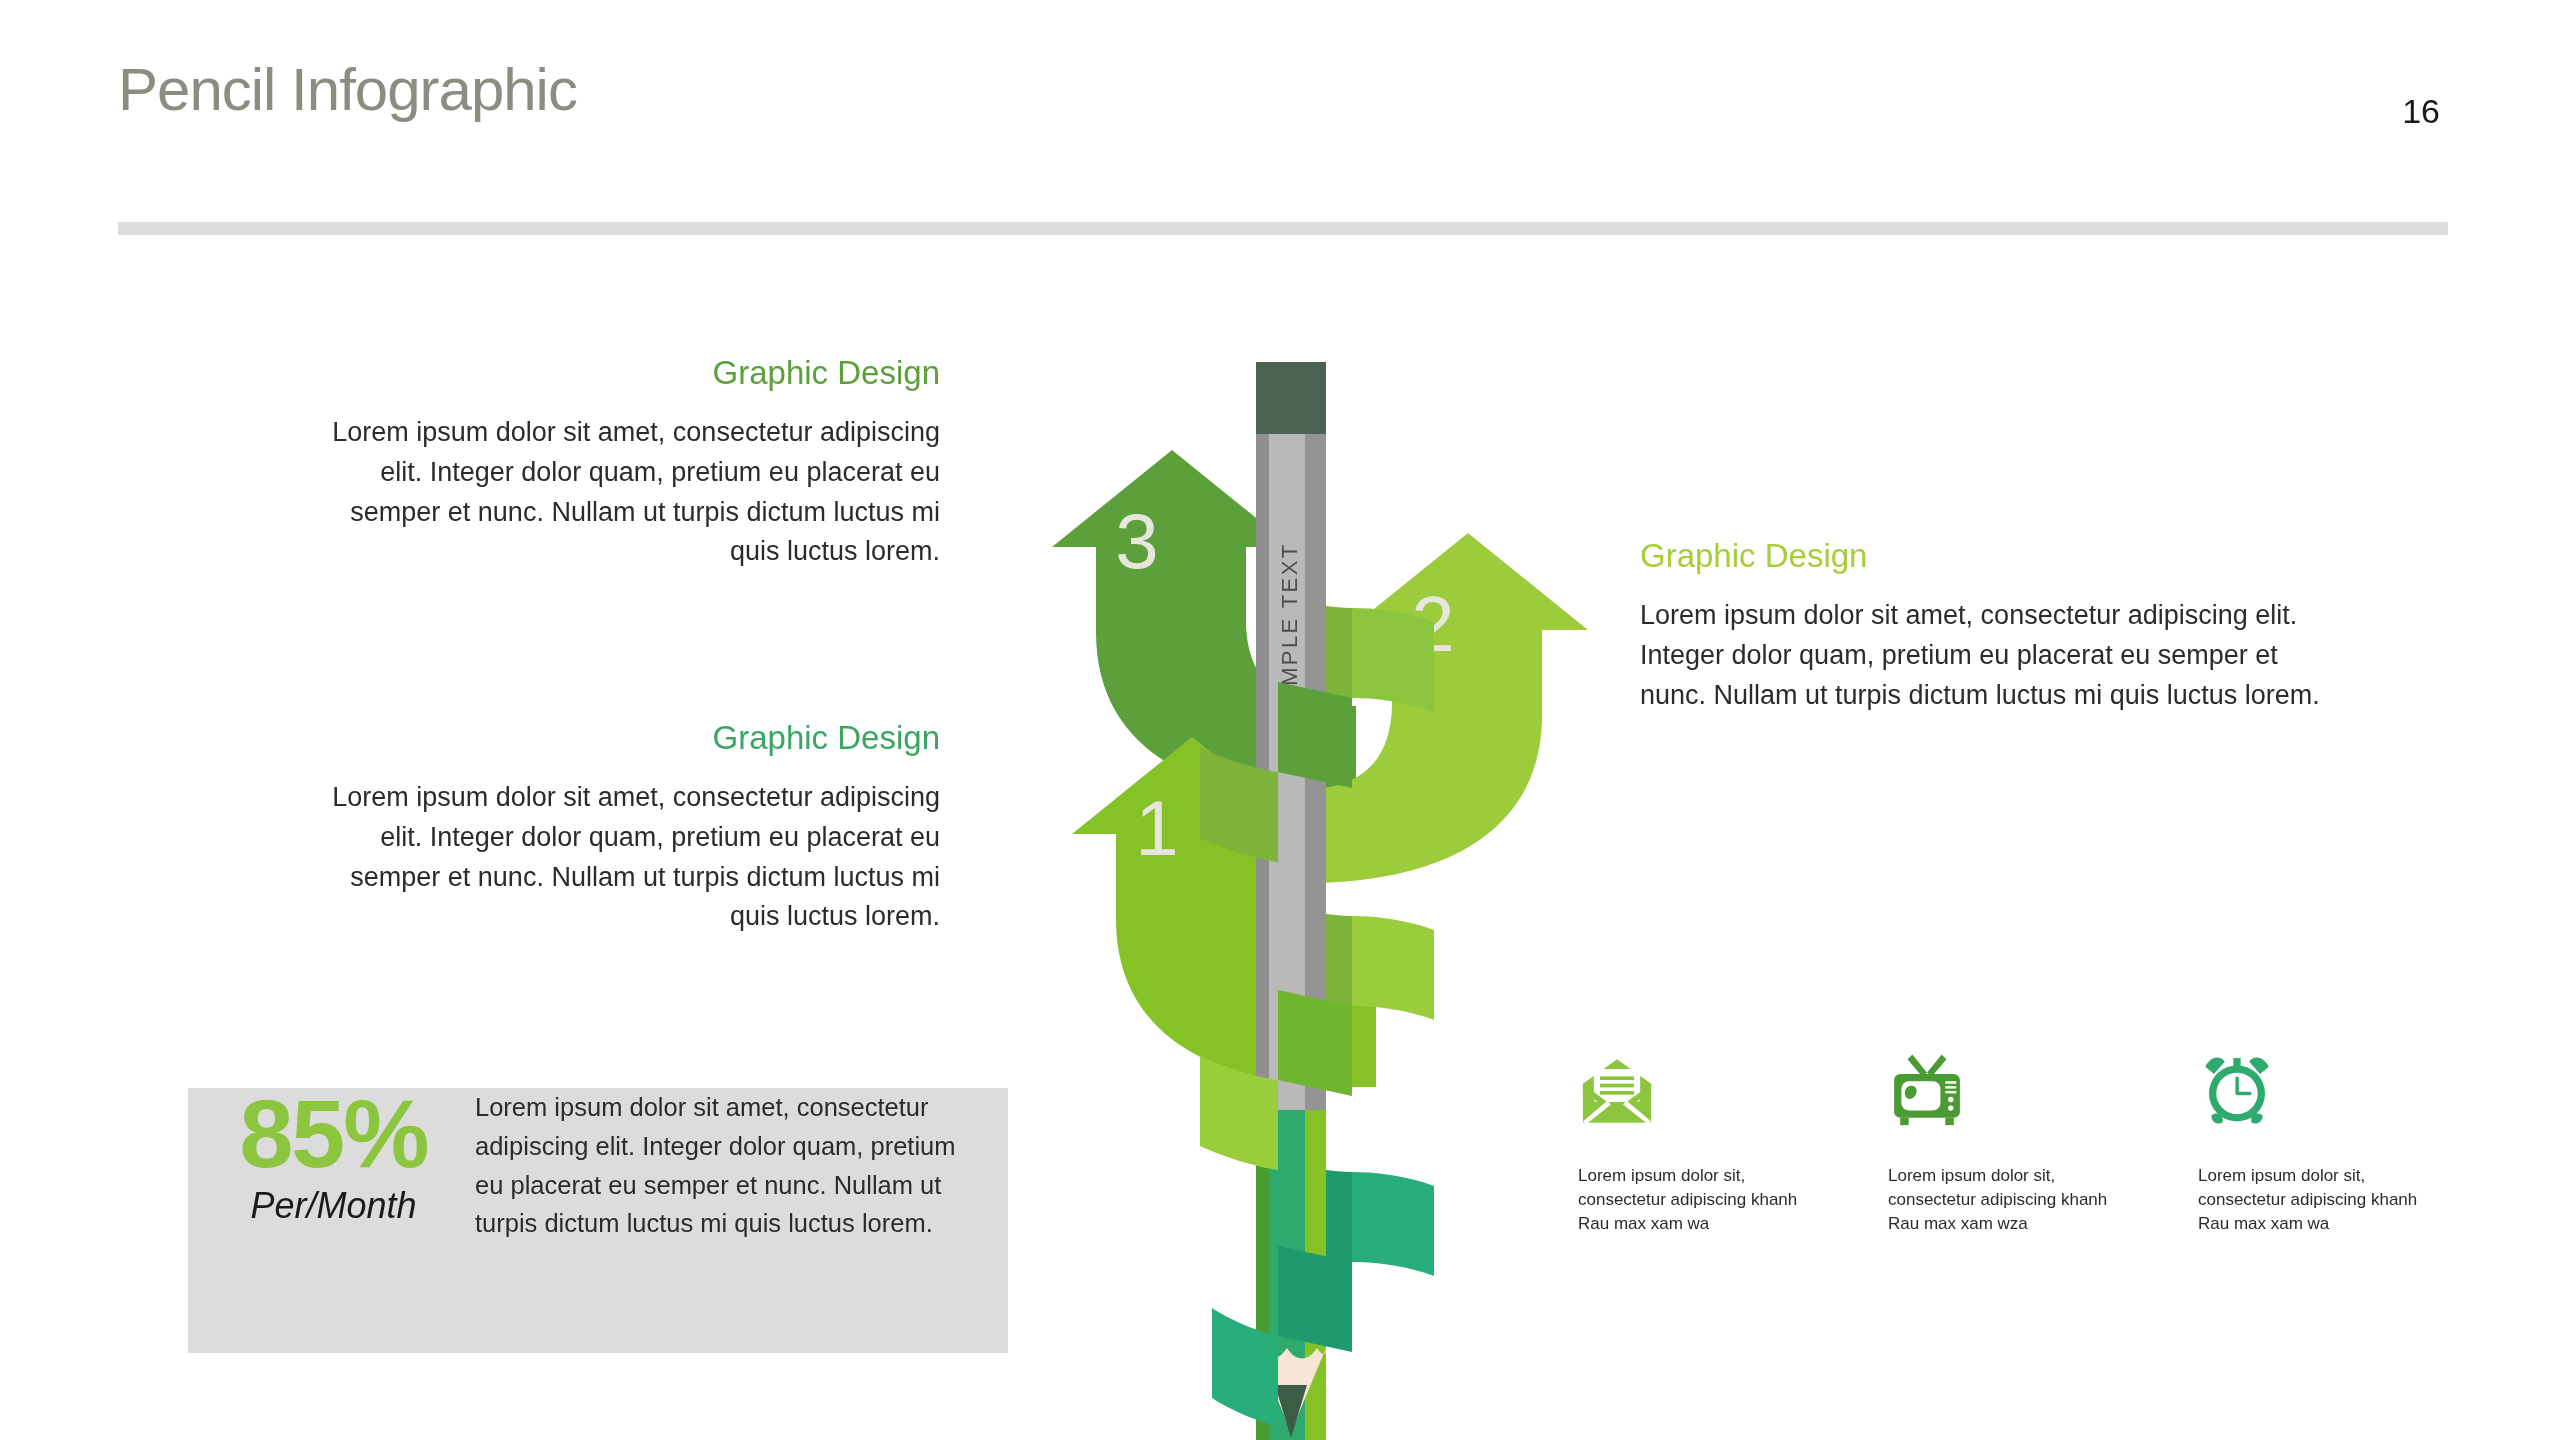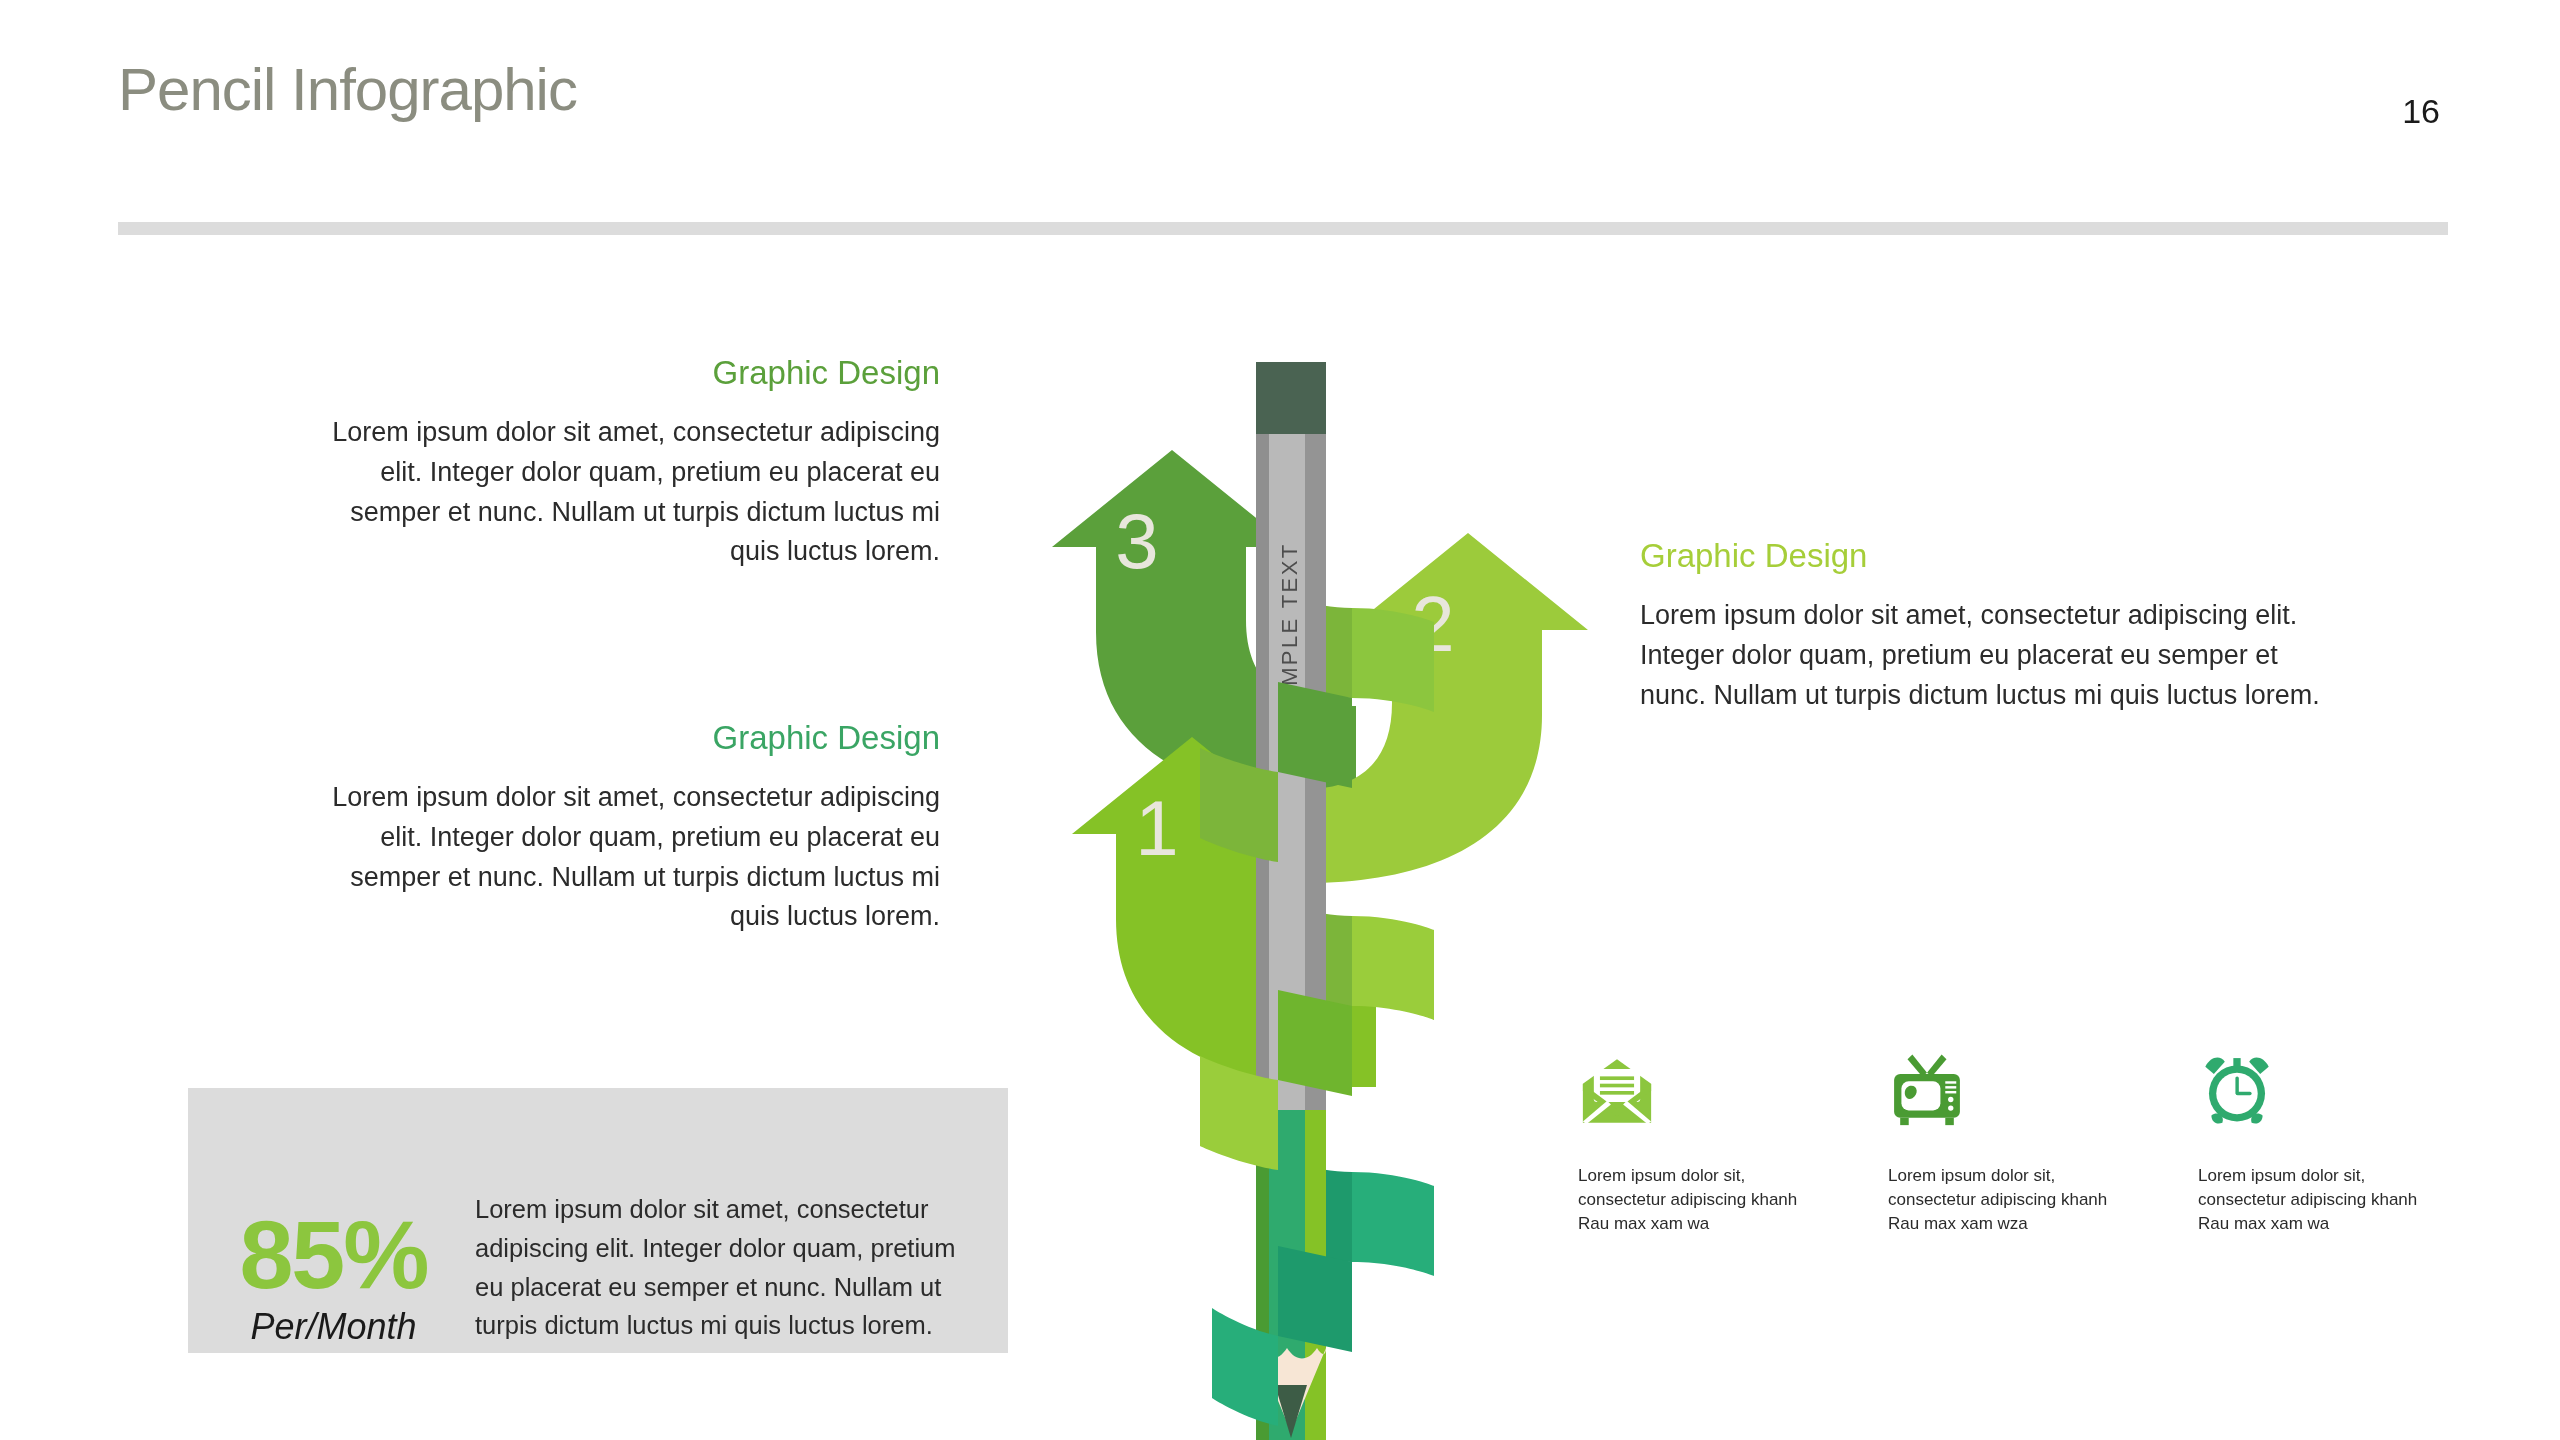"85%" .stat-box { align-items: flex-end -> flex-start }
